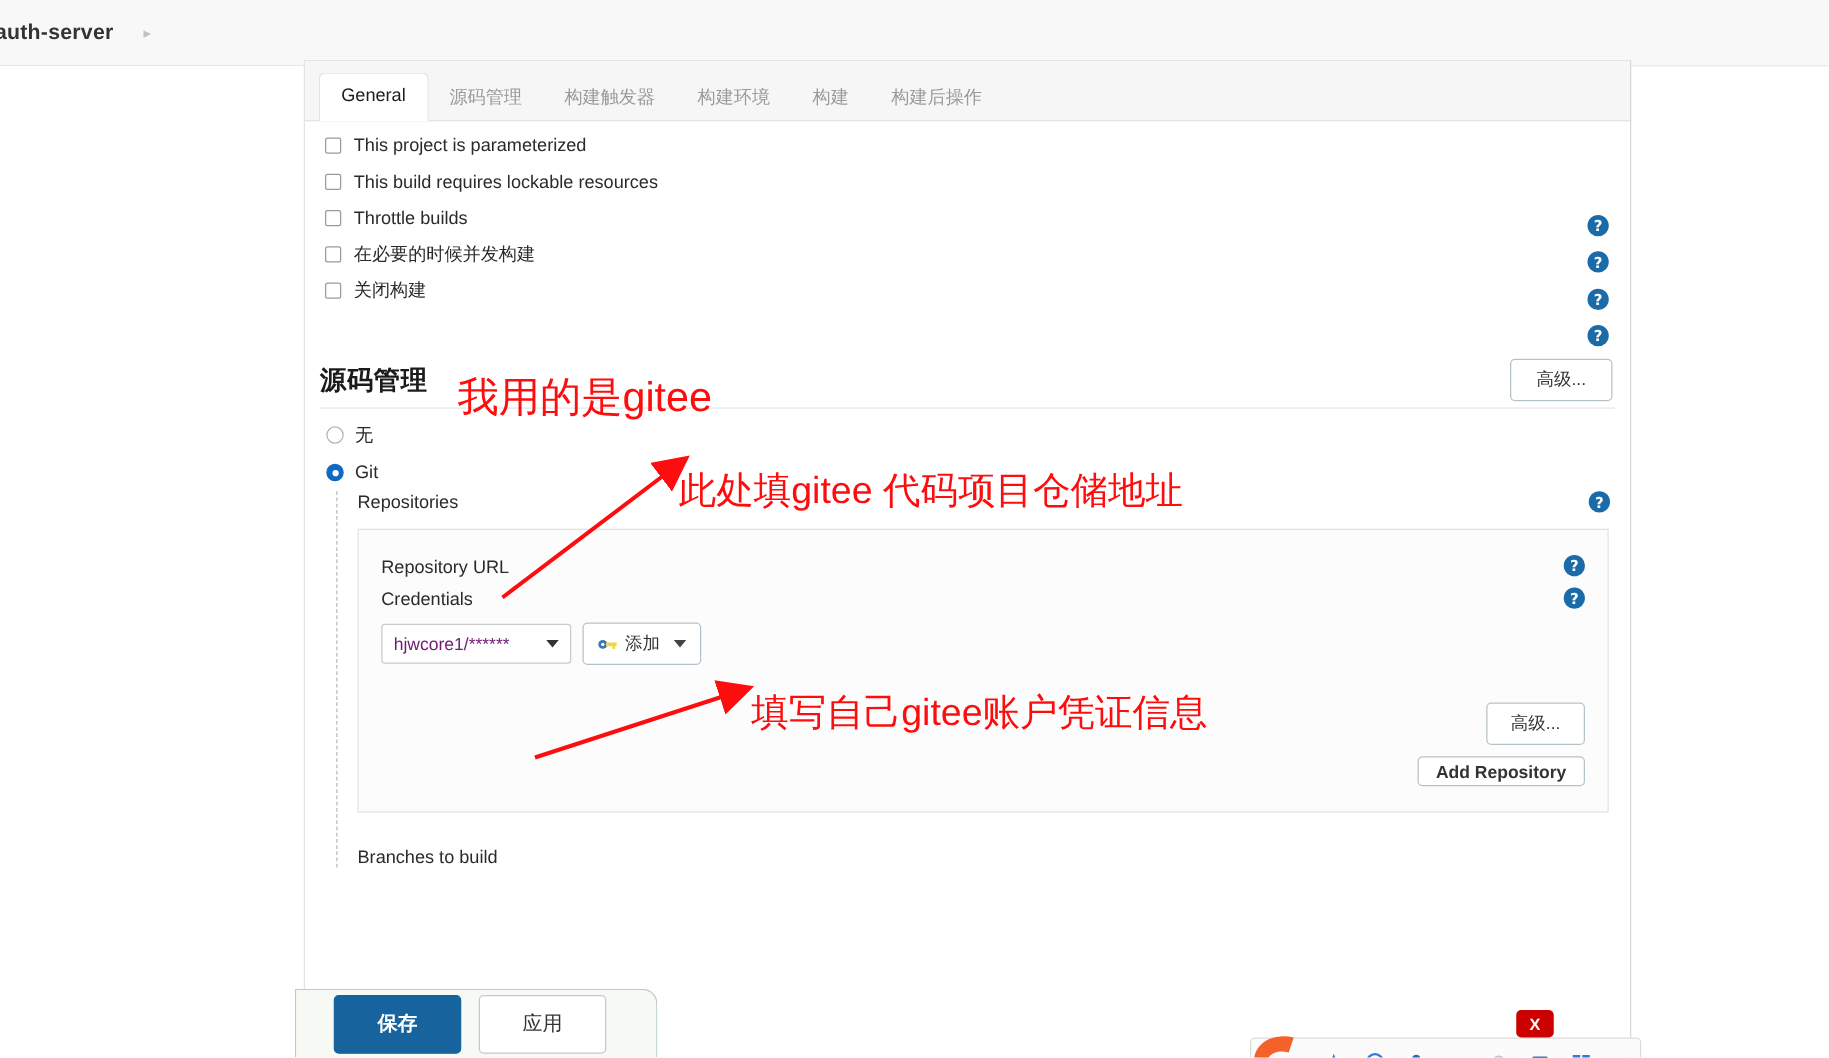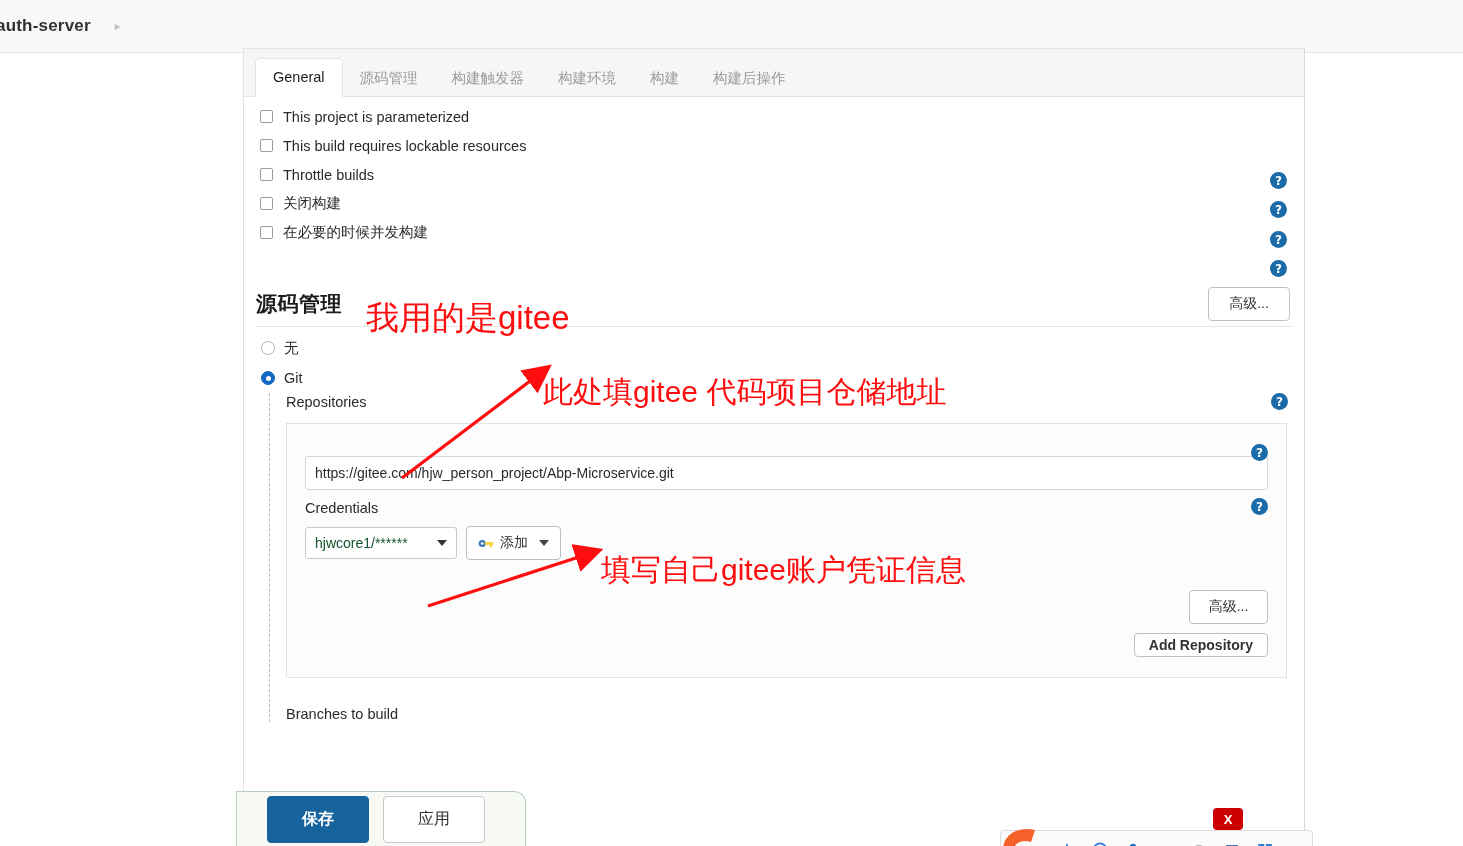"关闭构建" div.check-row { order: before "在必要的时候并发构建" -> after "在必要的时候并发构建" }
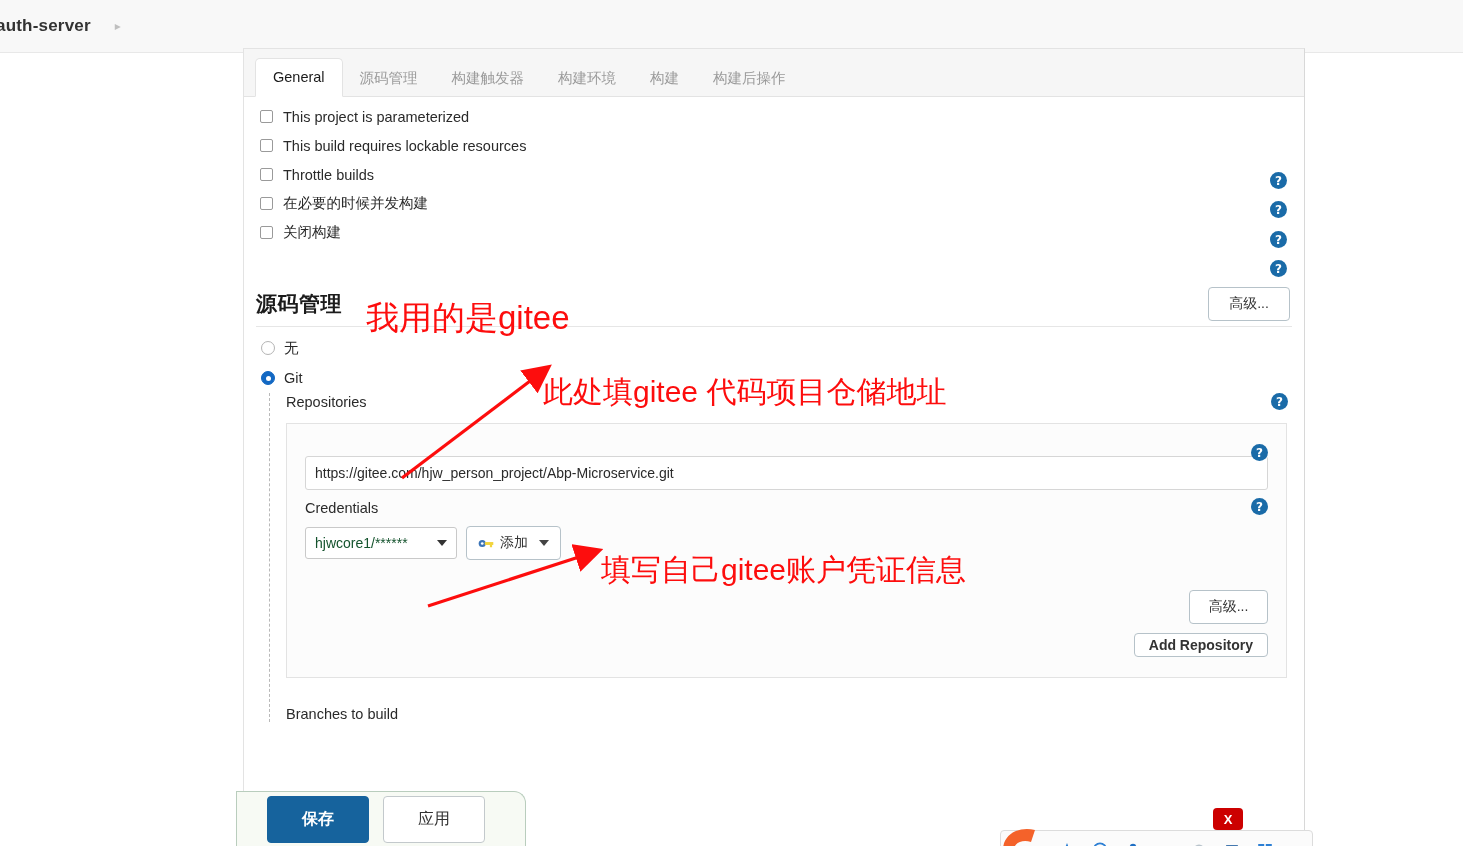"Repository URL" div.field-label { html: none -> <div>Repository URL</div> }
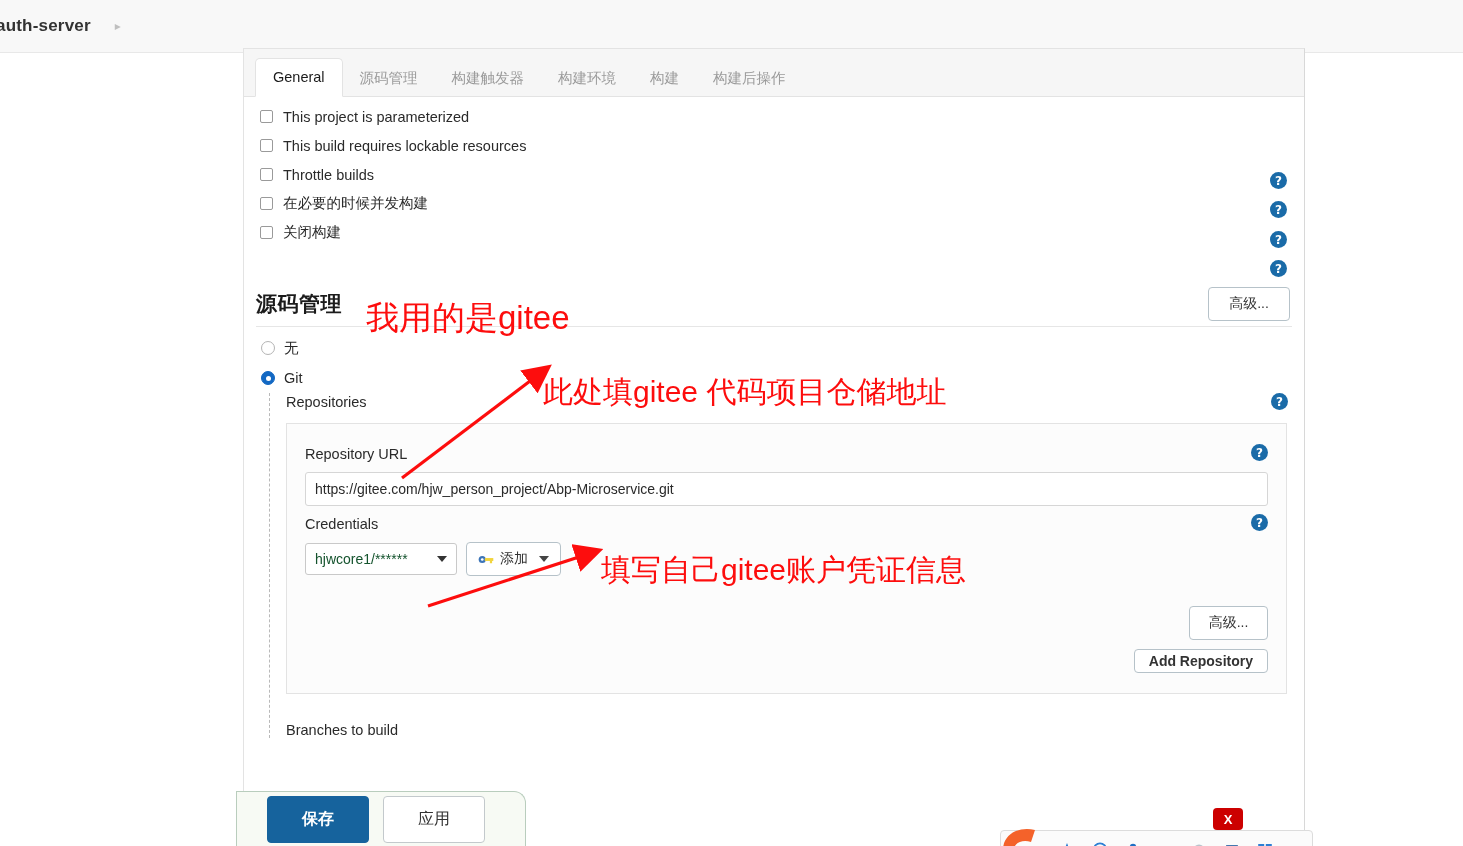"https://gitee.com/hjw_person_project/Abp" input.text-input { html: <input> -> none }
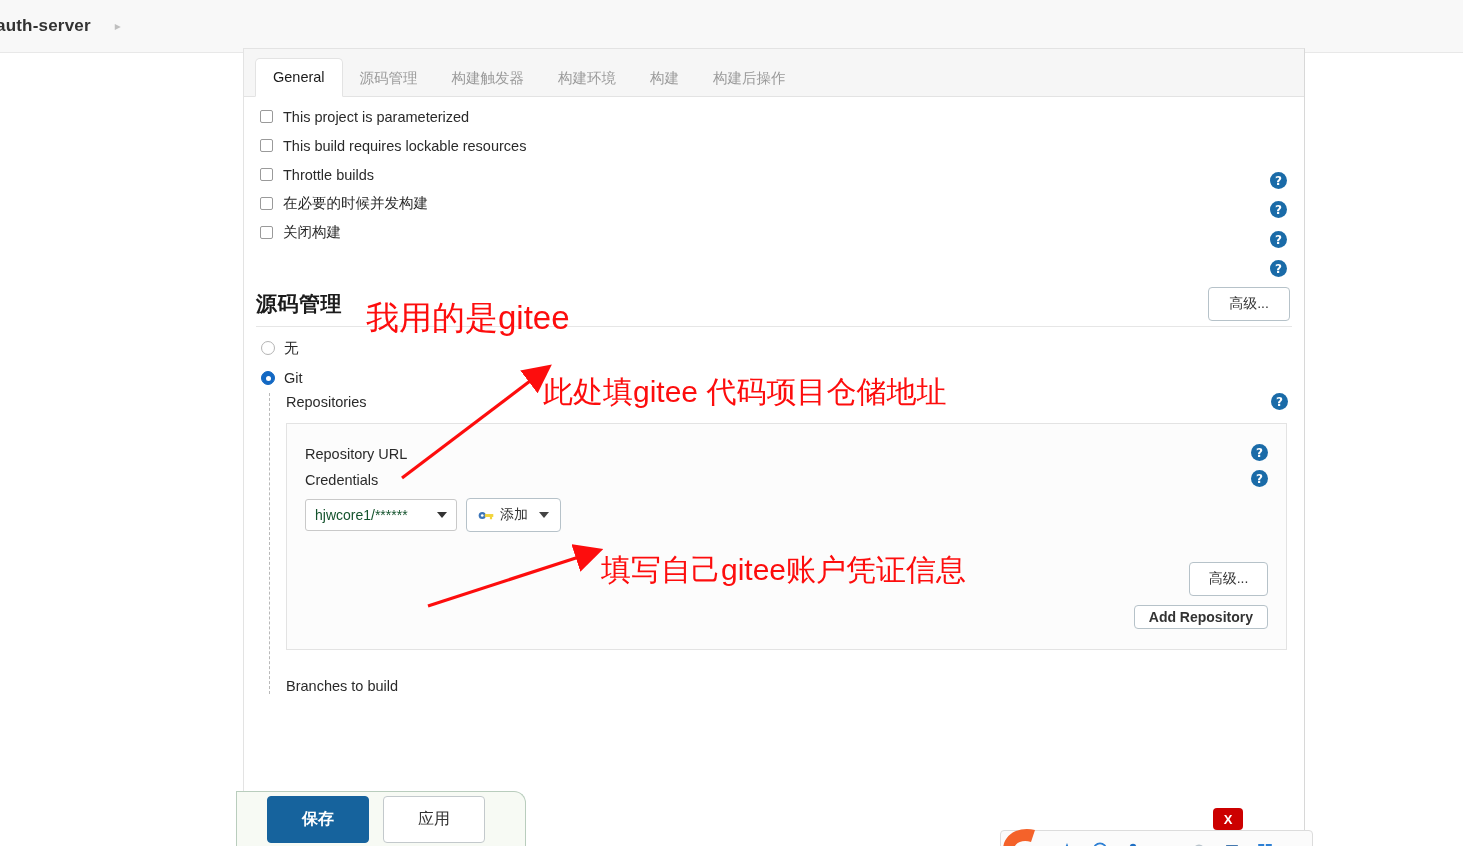"hjwcore1/******" .select-like { color: #14532d -> #701a75 }
